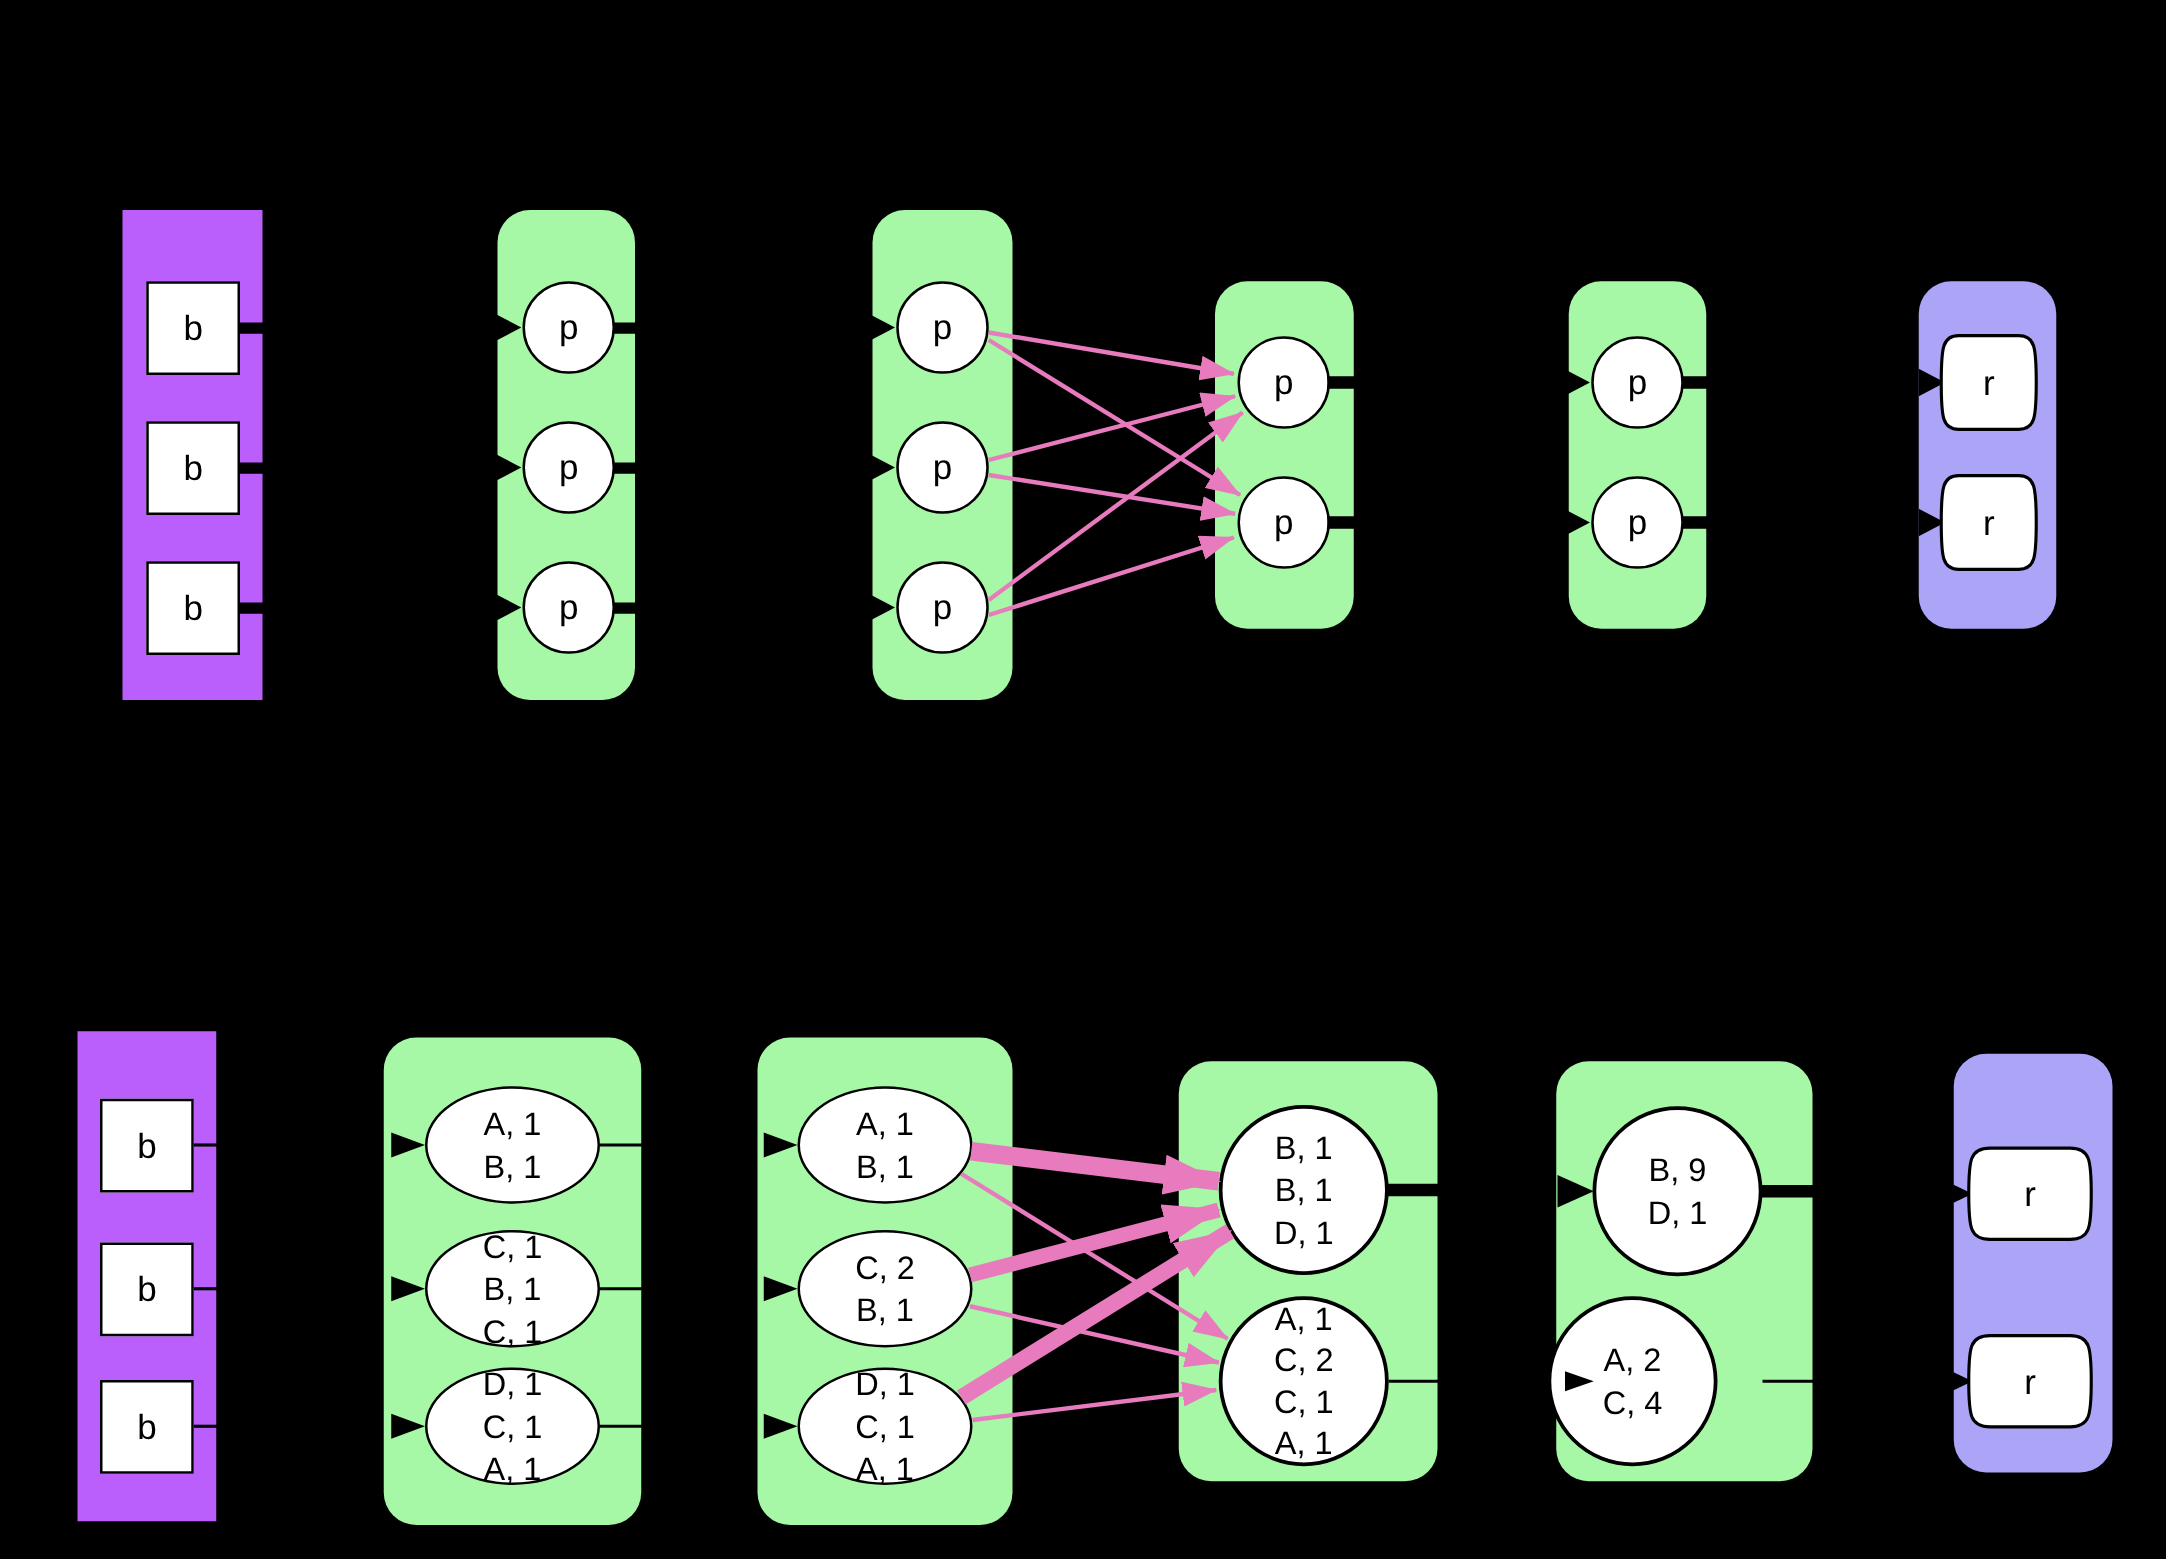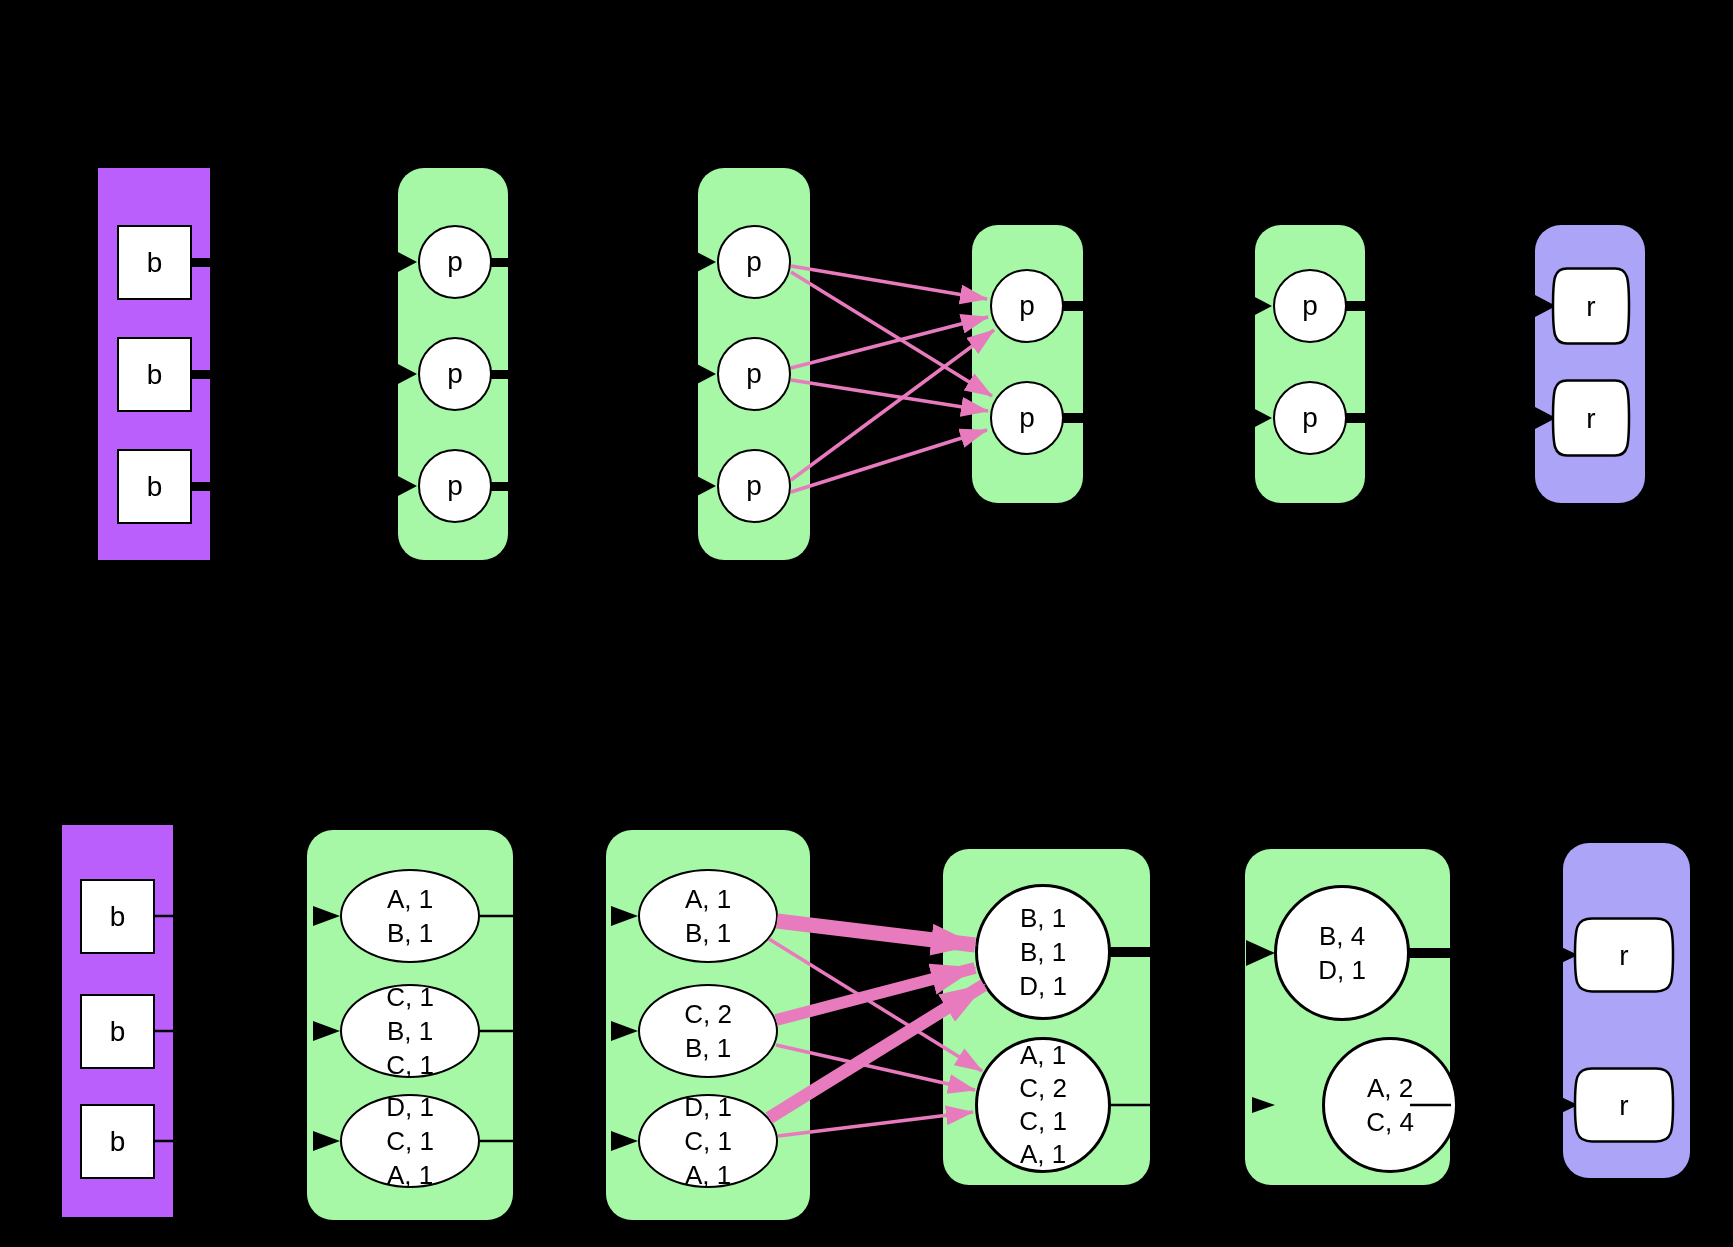"B, 4" div { text: 4 -> 9 }
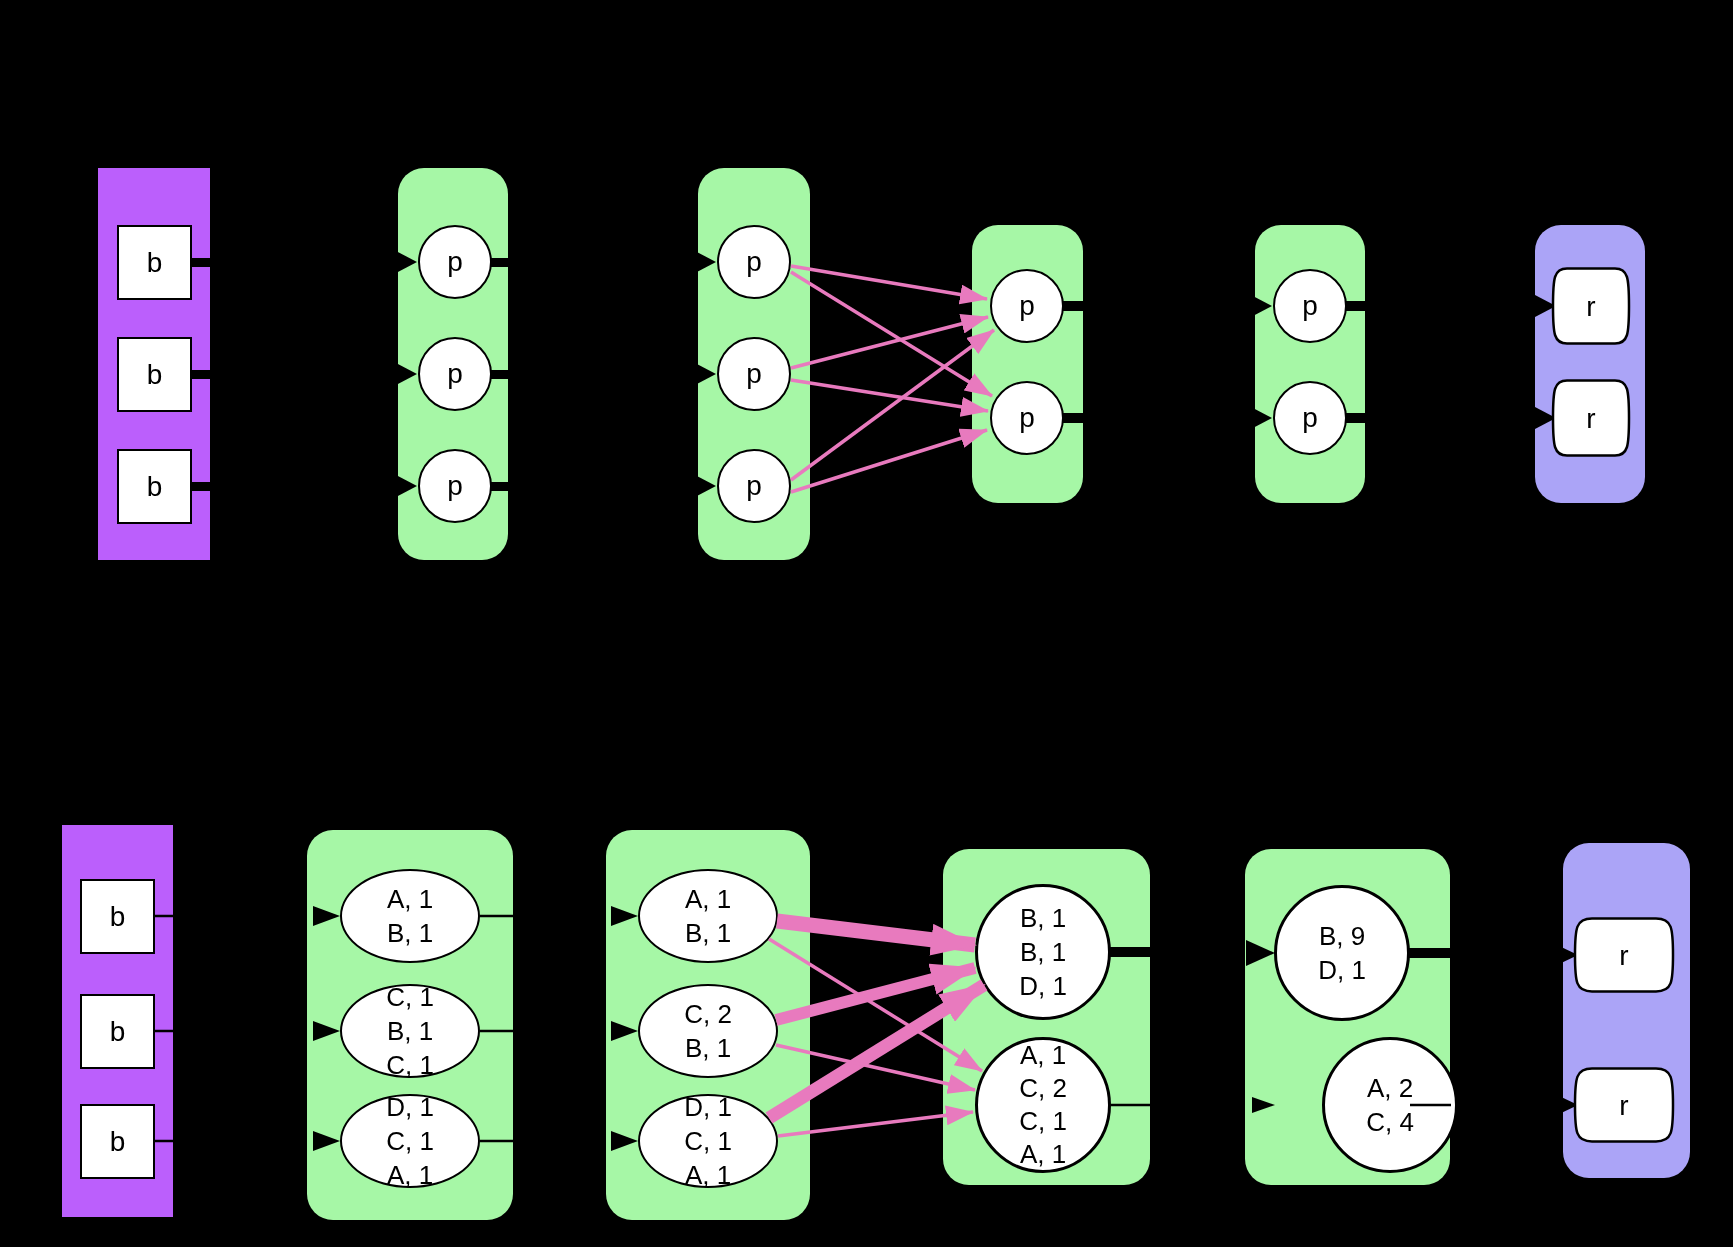"A, 2" div.node { left: 1322px -> 1238px }
